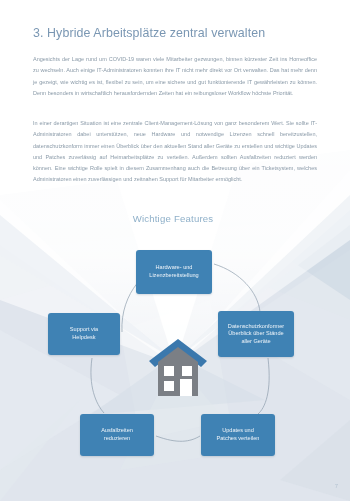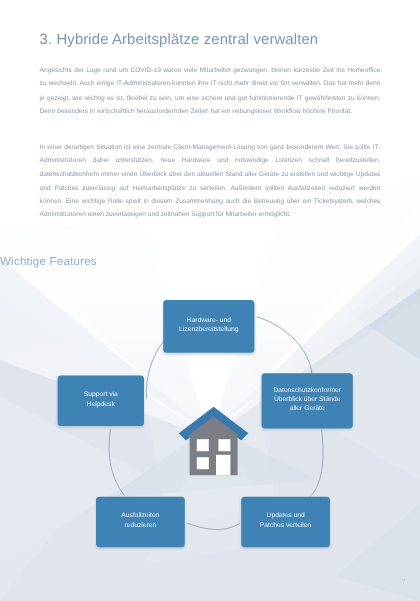"Wichtige Features" .features-heading { text-align: left -> center }
